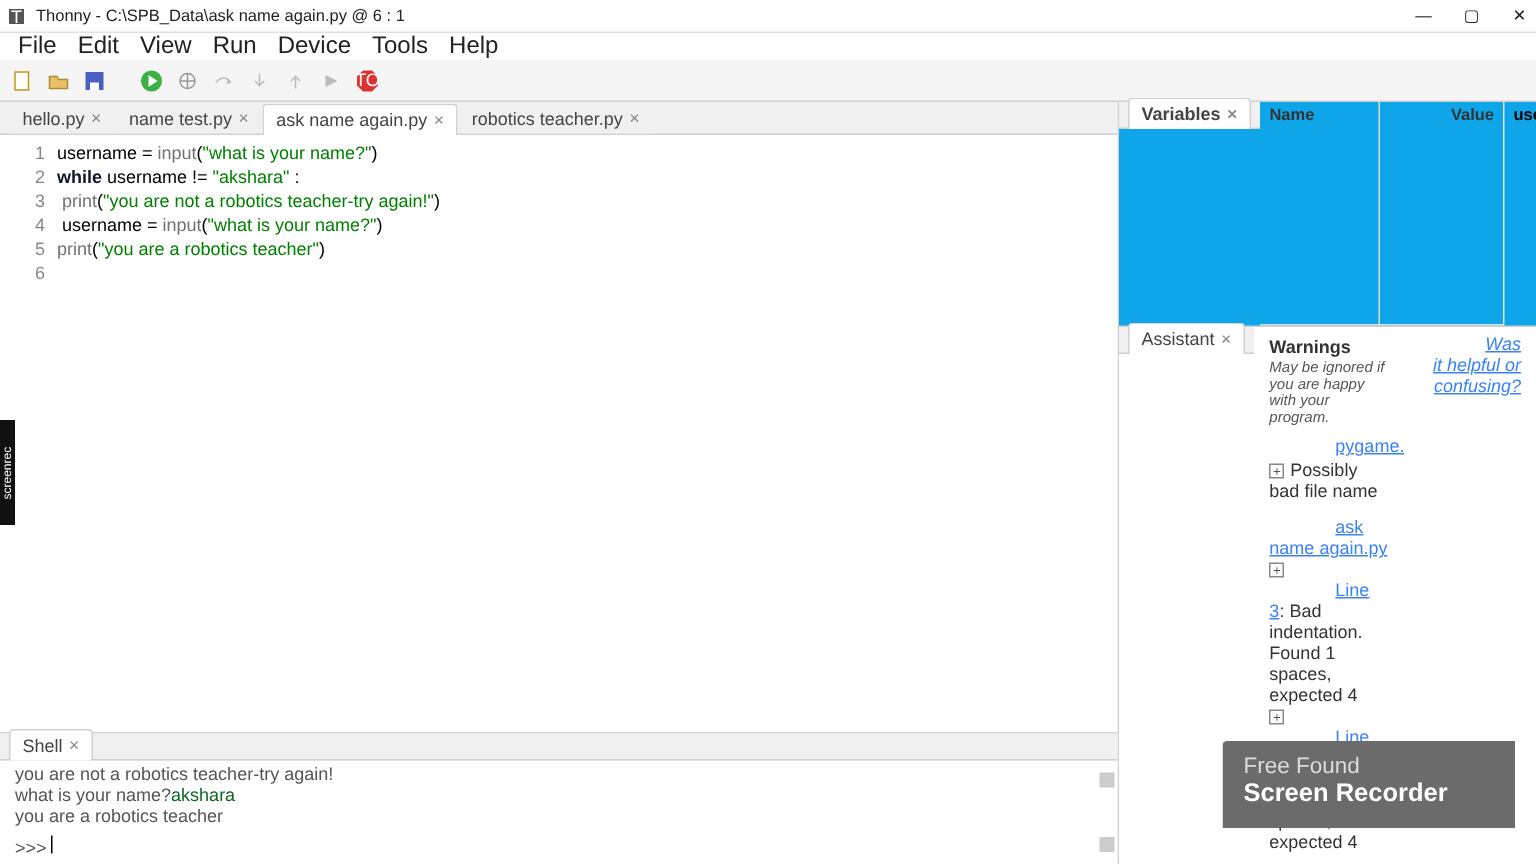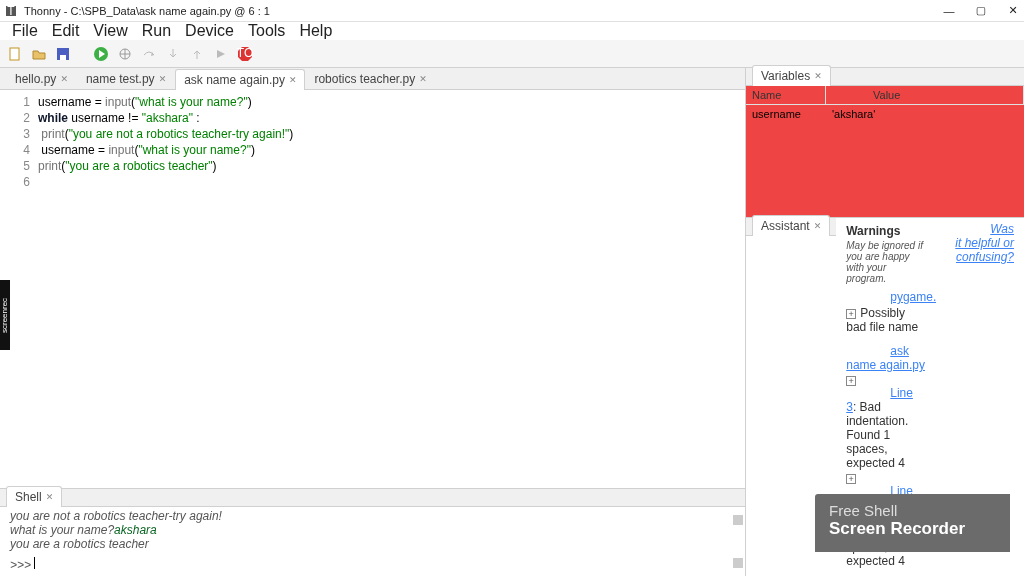"Variables" .vars { background: #ef4444 -> #0ea5e9; flex-direction: column -> row; font-weight: none -> bold }
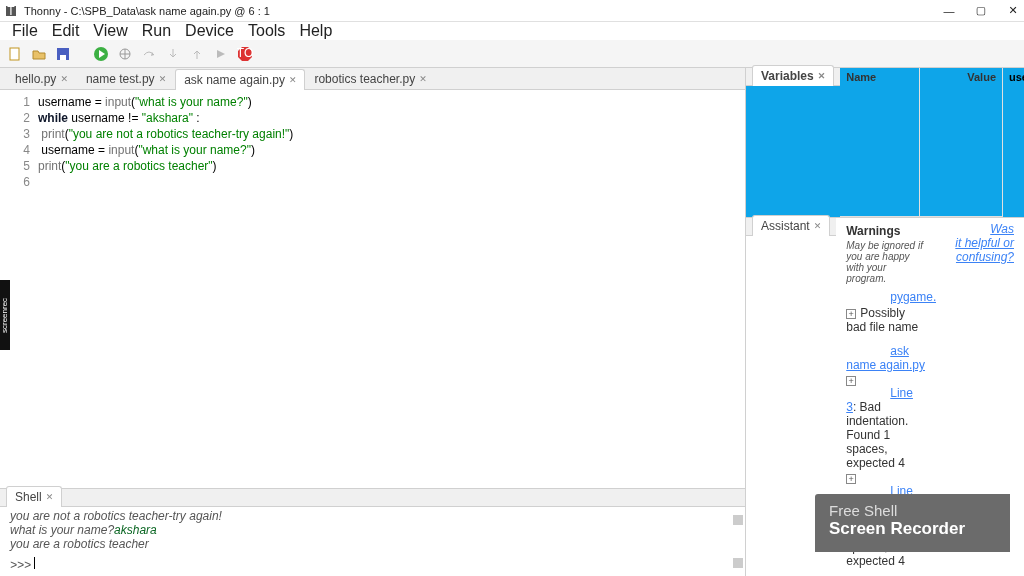"you are not a robotics" .shell-body { font-style: italic -> none }
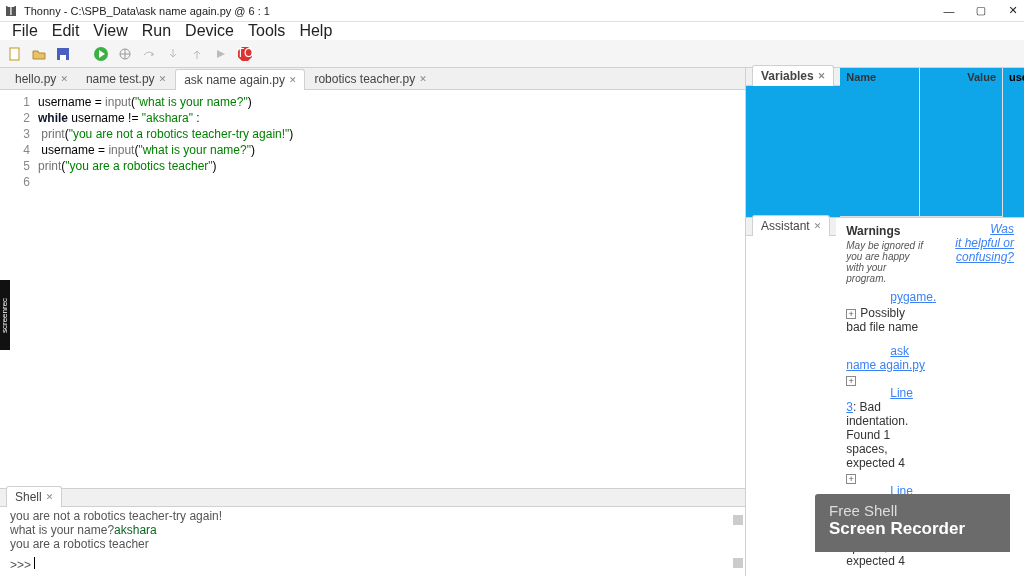"Free Shell" div.overlay-l1 { text: Shell -> Found }
